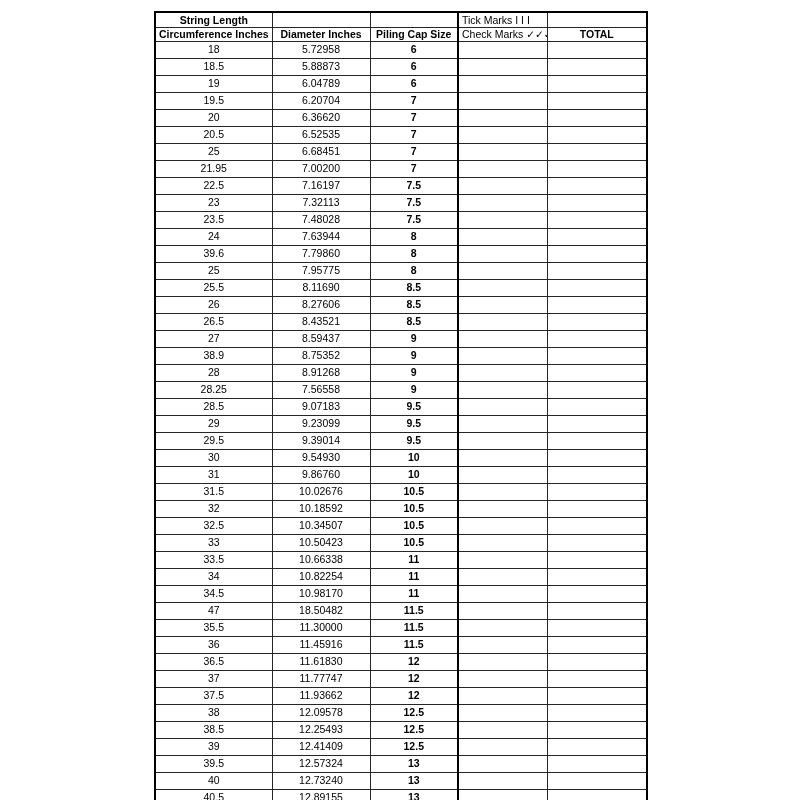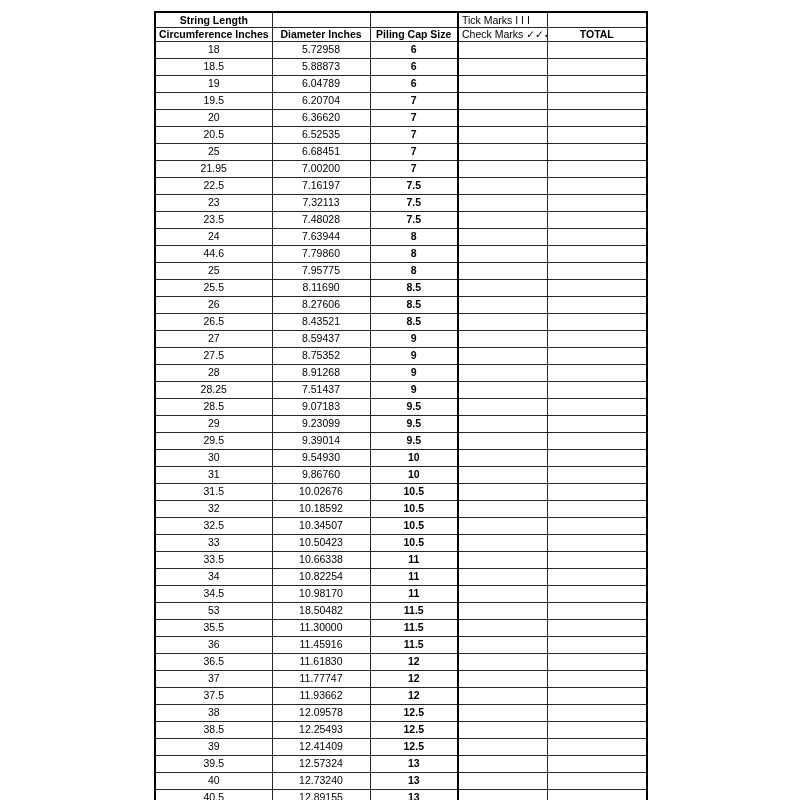"44.6" td { text: 44.6 -> 39.6 }
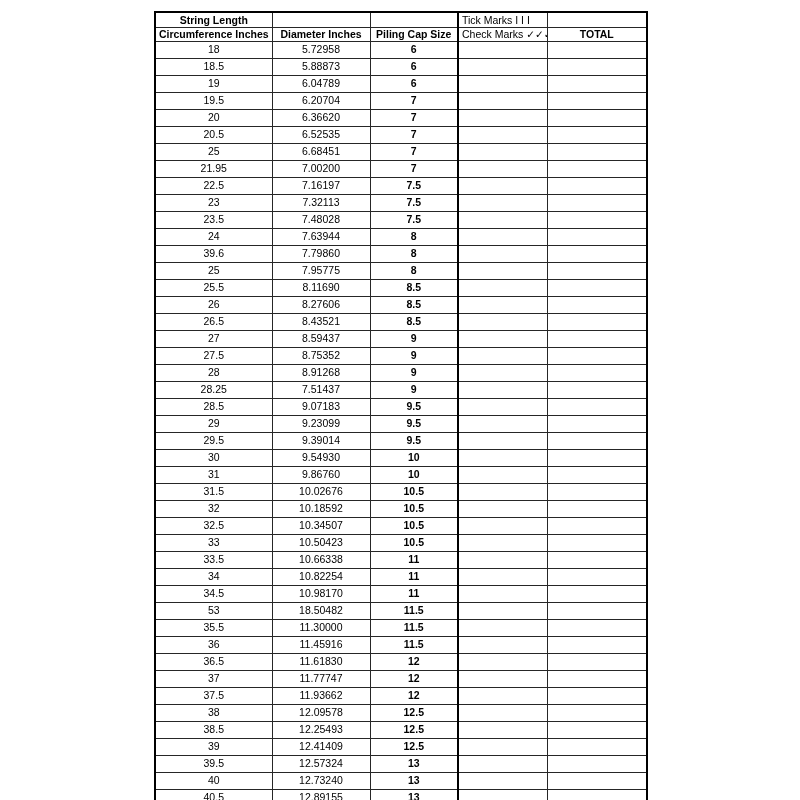"27.5" td { text: 27.5 -> 38.9 }
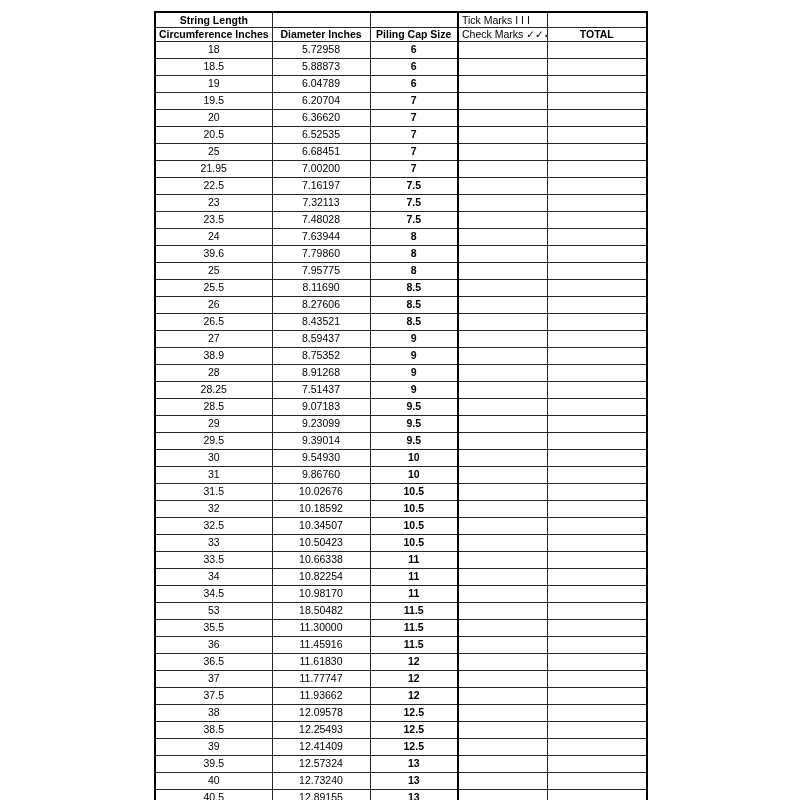"7.51437" td { text: 7.51437 -> 7.56558 }
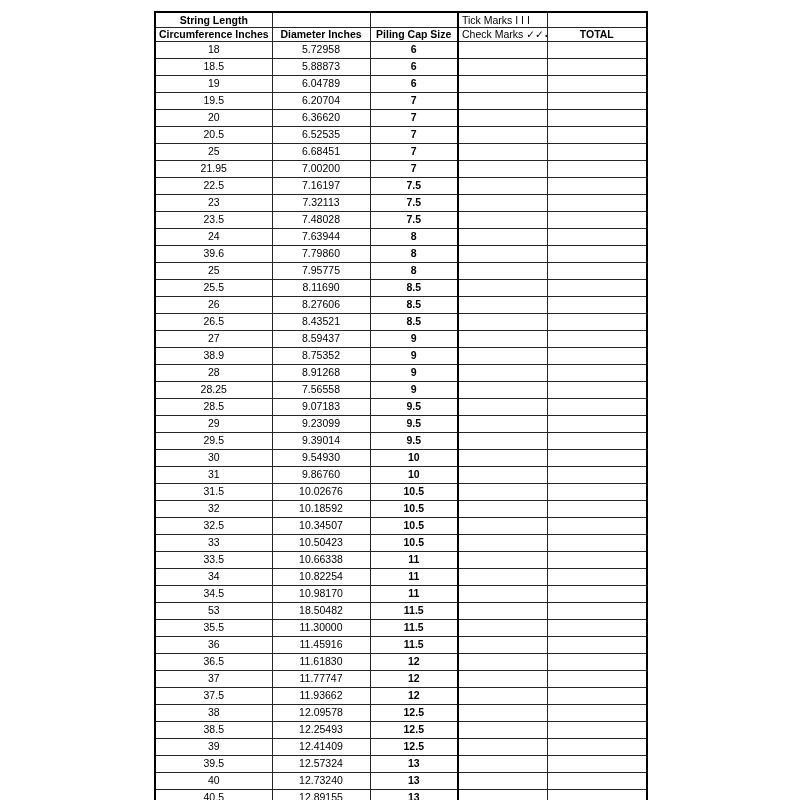"53" td { text: 53 -> 47 }
